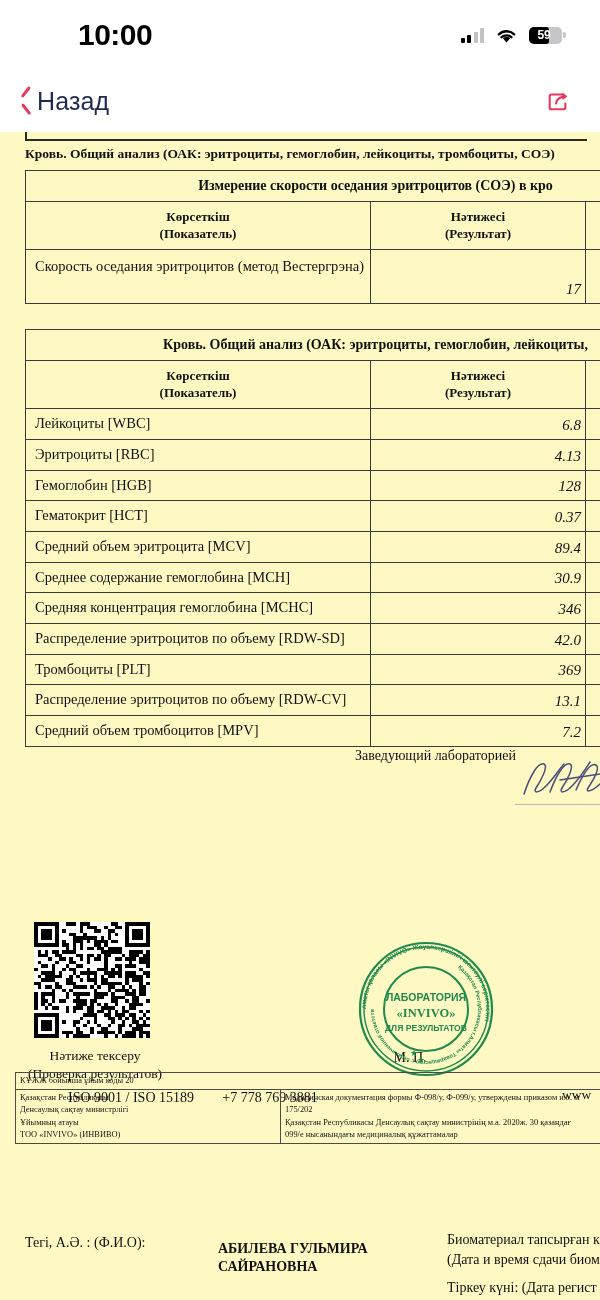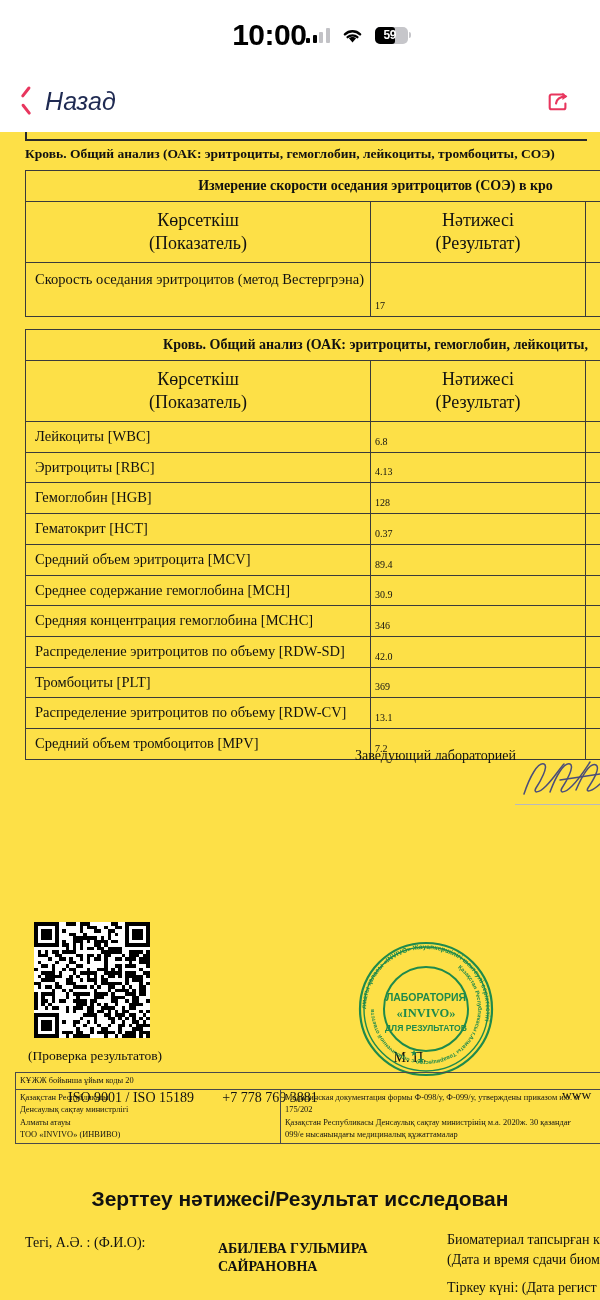"10:00" .statusbar { justify-content: center -> space-between }
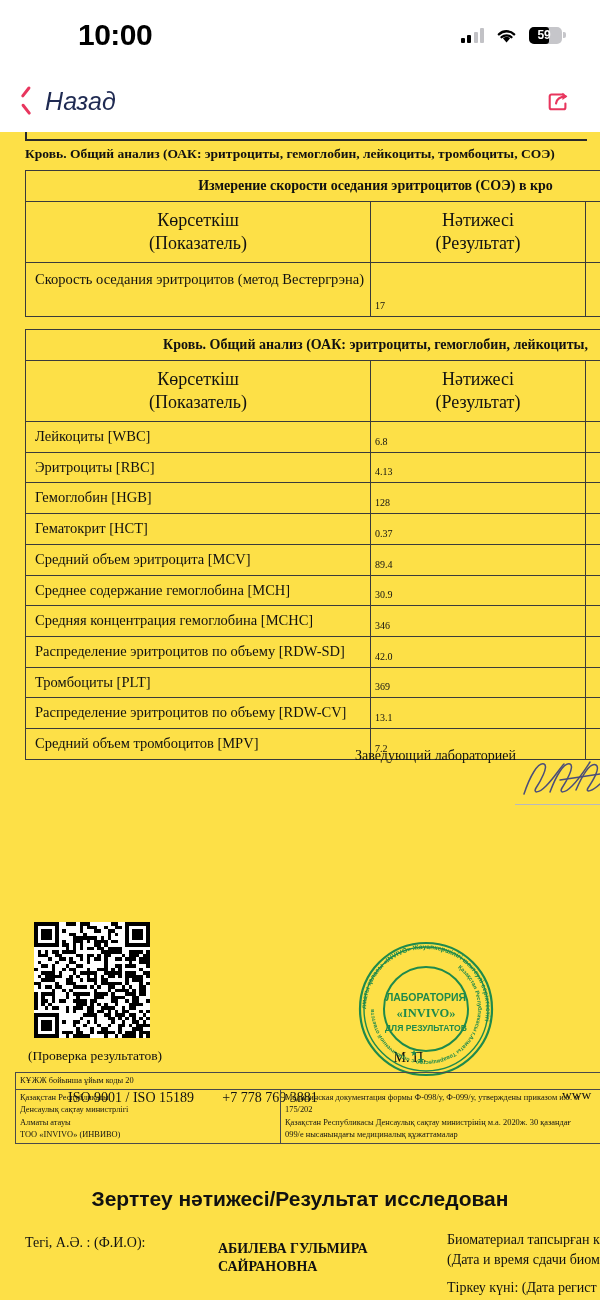"Назад" .back-btn { font-style: italic -> none; gap: 12px -> 4px }
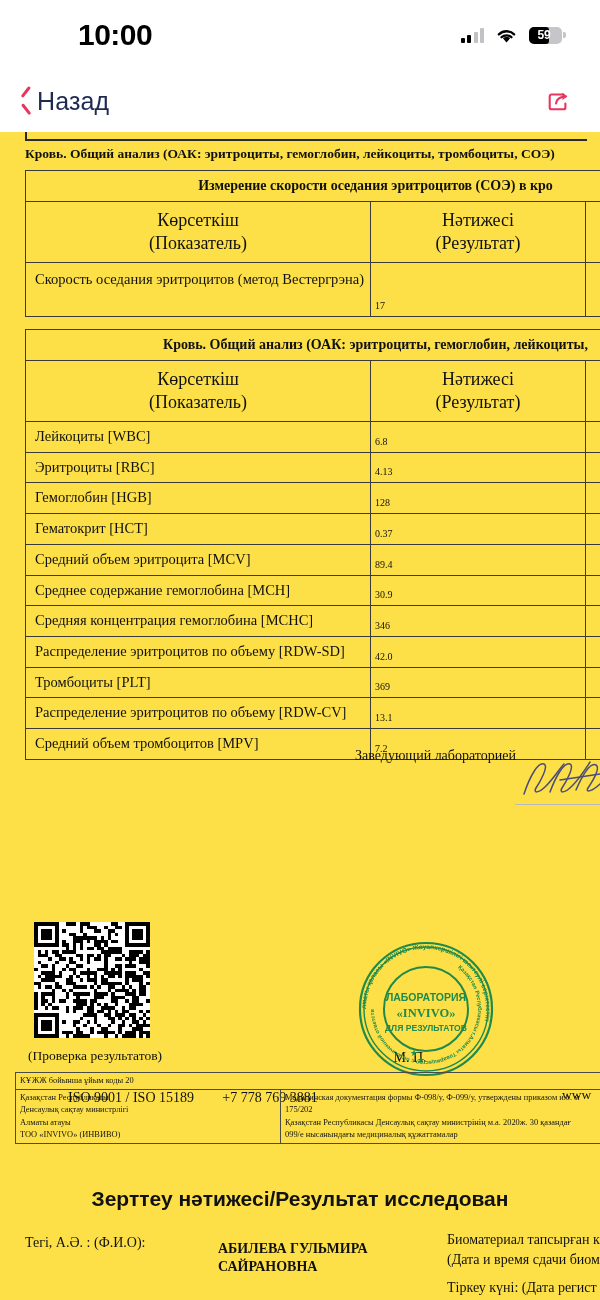"Кровь. Общий анализ (ОАК: эритроциты," .sheet { background: #fde047 -> #fef9c3 }
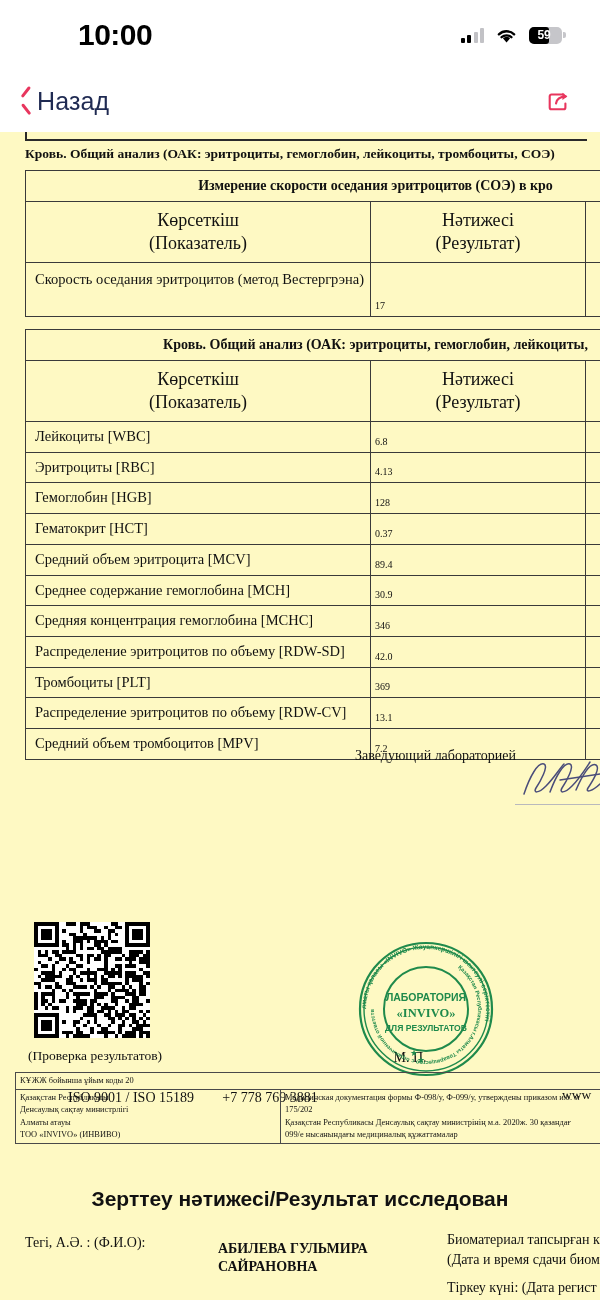"Көрсеткіш" .hdr { font-size: 18px -> 13px; font-weight: normal -> bold }
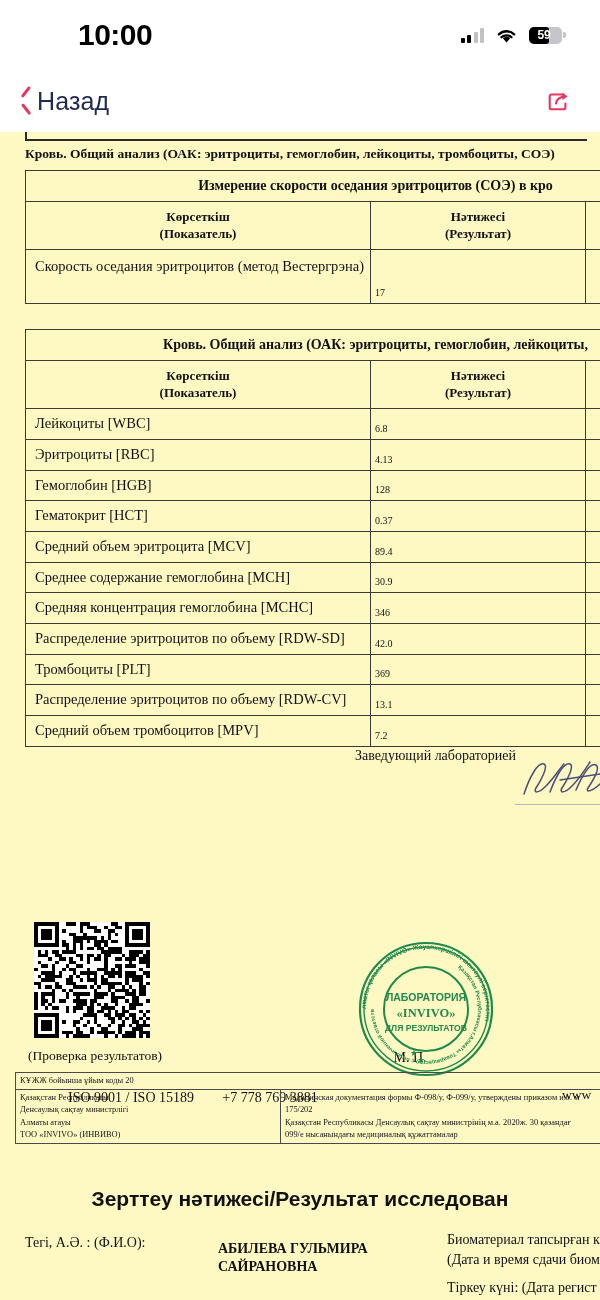"17" .cell-val { font-size: 10px -> 15px; font-style: none -> italic; text-align: left -> right }
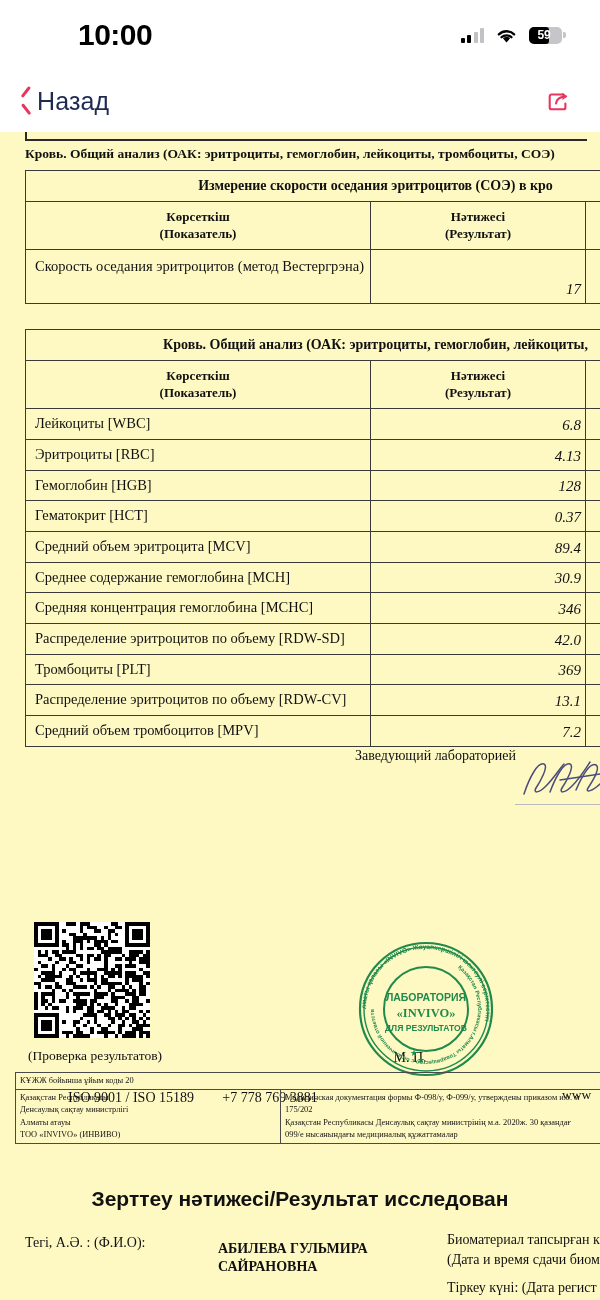"Нәтиже тексеру" div { html: none -> <div>Нәтиже тексеру</div> }
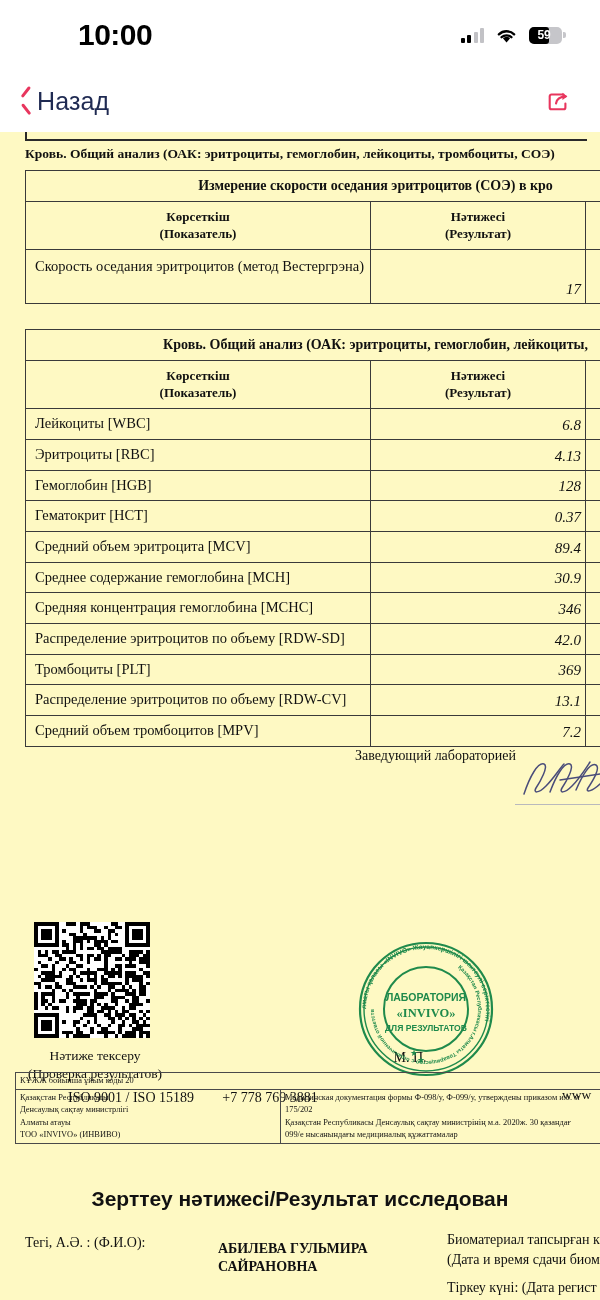"Алматы атауы" div { text: Алматы -> Ұйымның }
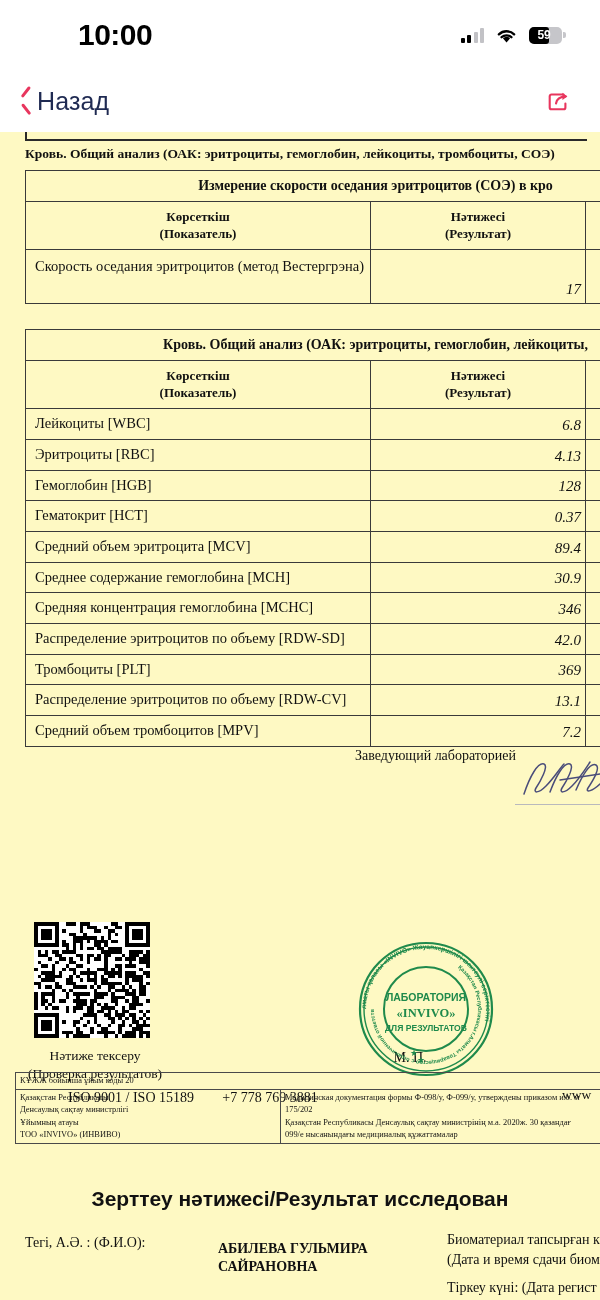"Зерттеу нәтижесі/Результат исследован" div.res-title { html: <div>Зерттеу нәтижесі/Результат исследован</div> -> none }
